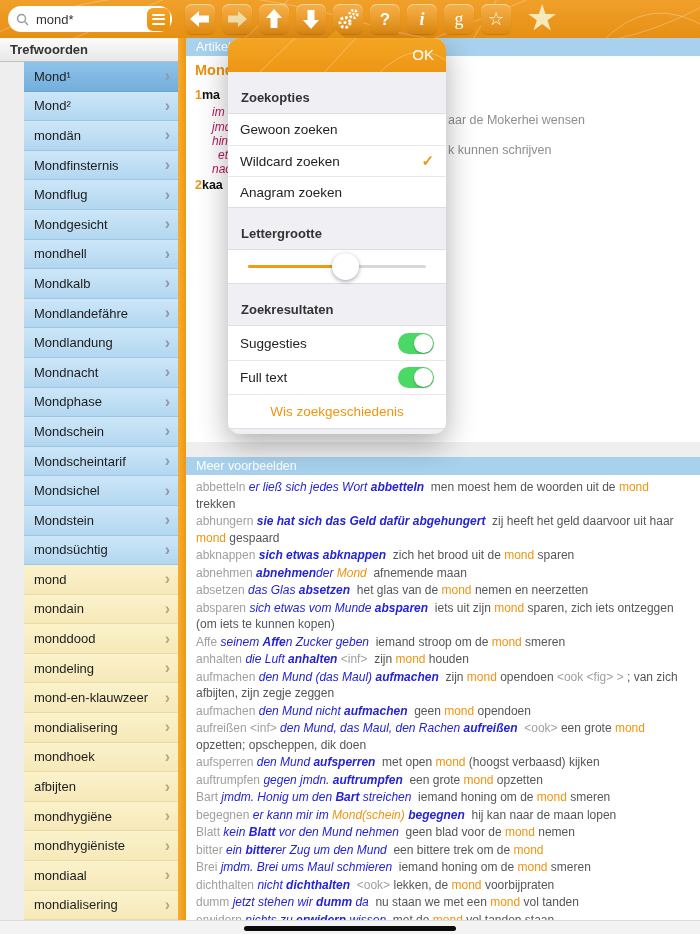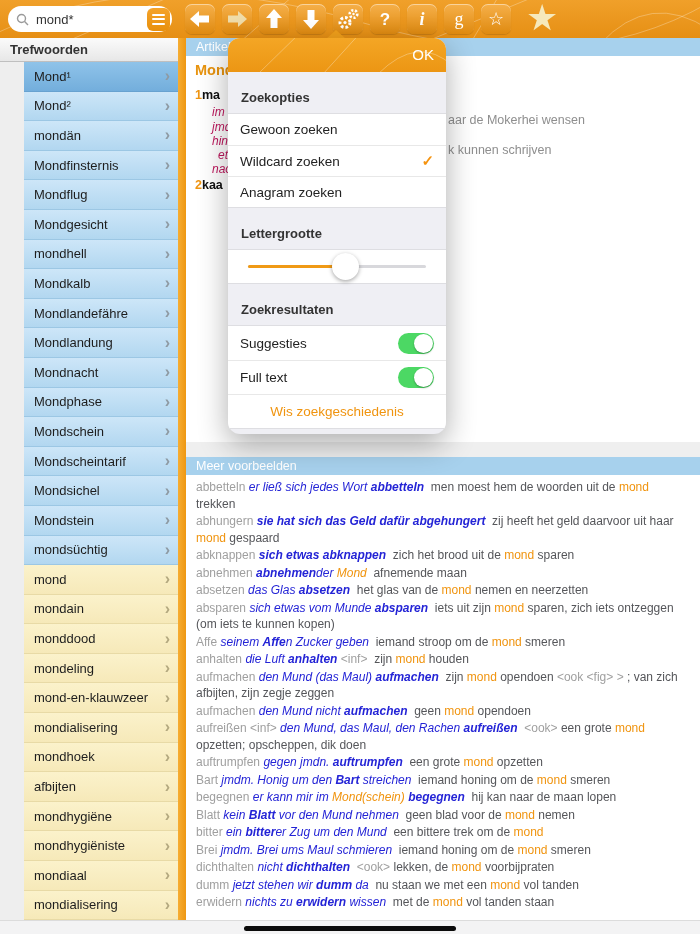"aufsperren den Mund aufsperren met" div.ex { html: none -> <div><span>aufsperren </span><span>den Mund </span><span>aufsperren</span><span> met open </span><span>mond</span><span> (hoogst verbaasd) kijken</span></div> }
